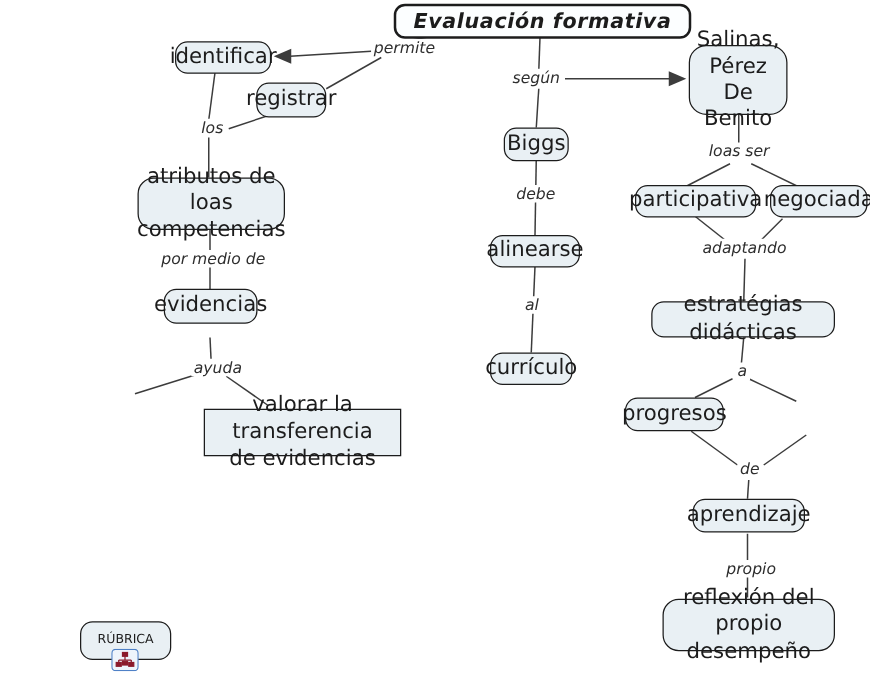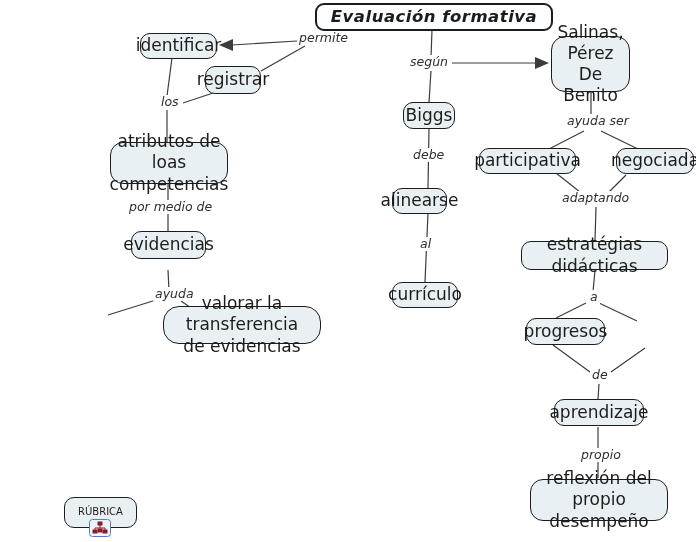"ayuda ser" span.link-label { text: ayuda -> loas }
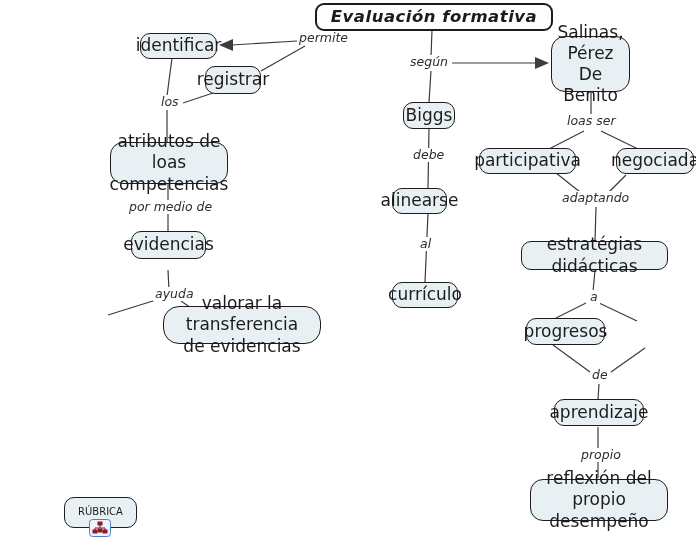"participativa" div.node { left: 479px -> 508px }
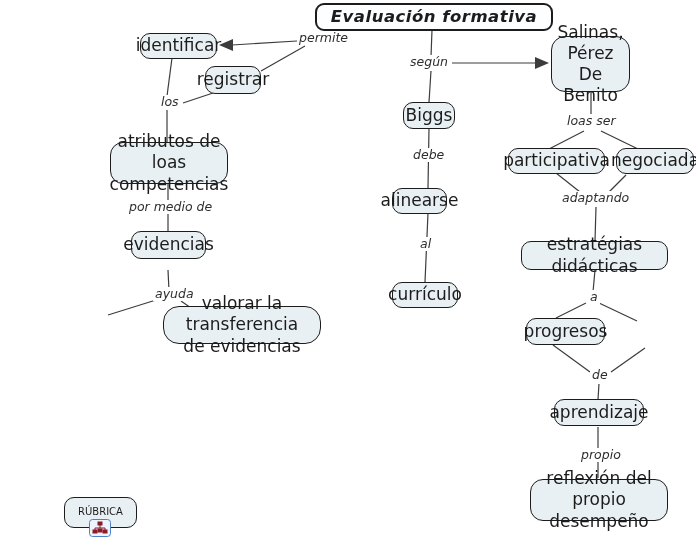"alinearse" div.node { width: 55px -> 72px }
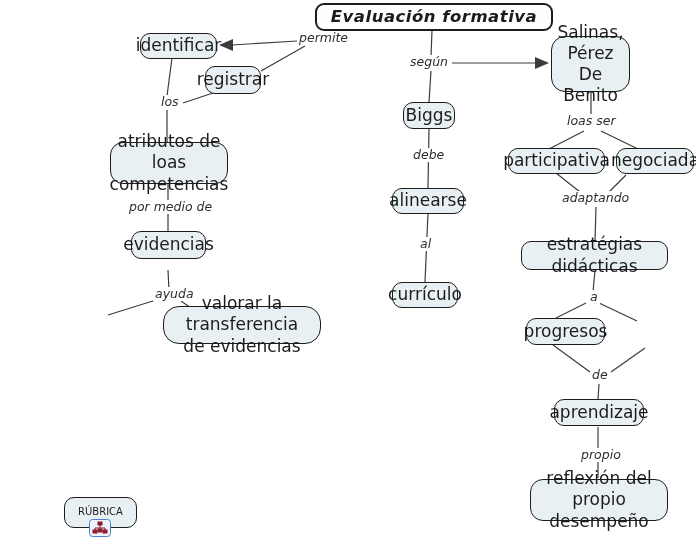"valorar la transferencia" div.node { border-radius: 16px -> 0; top: 306px -> 327px }
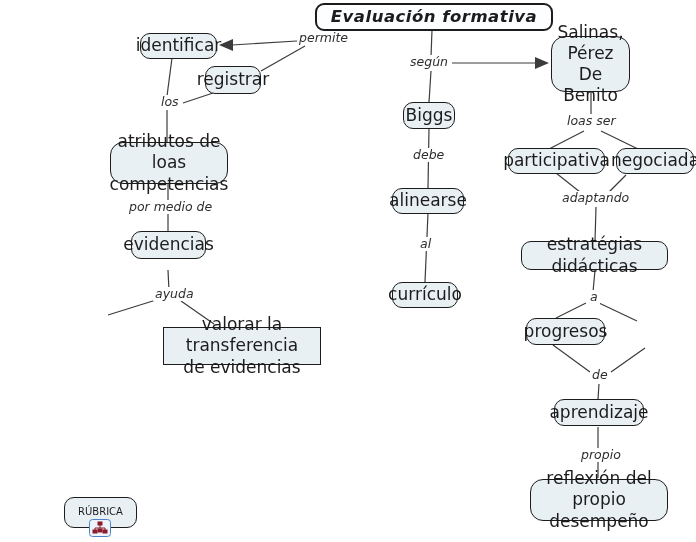"progresos" div.node { left: 526px -> 500px }
